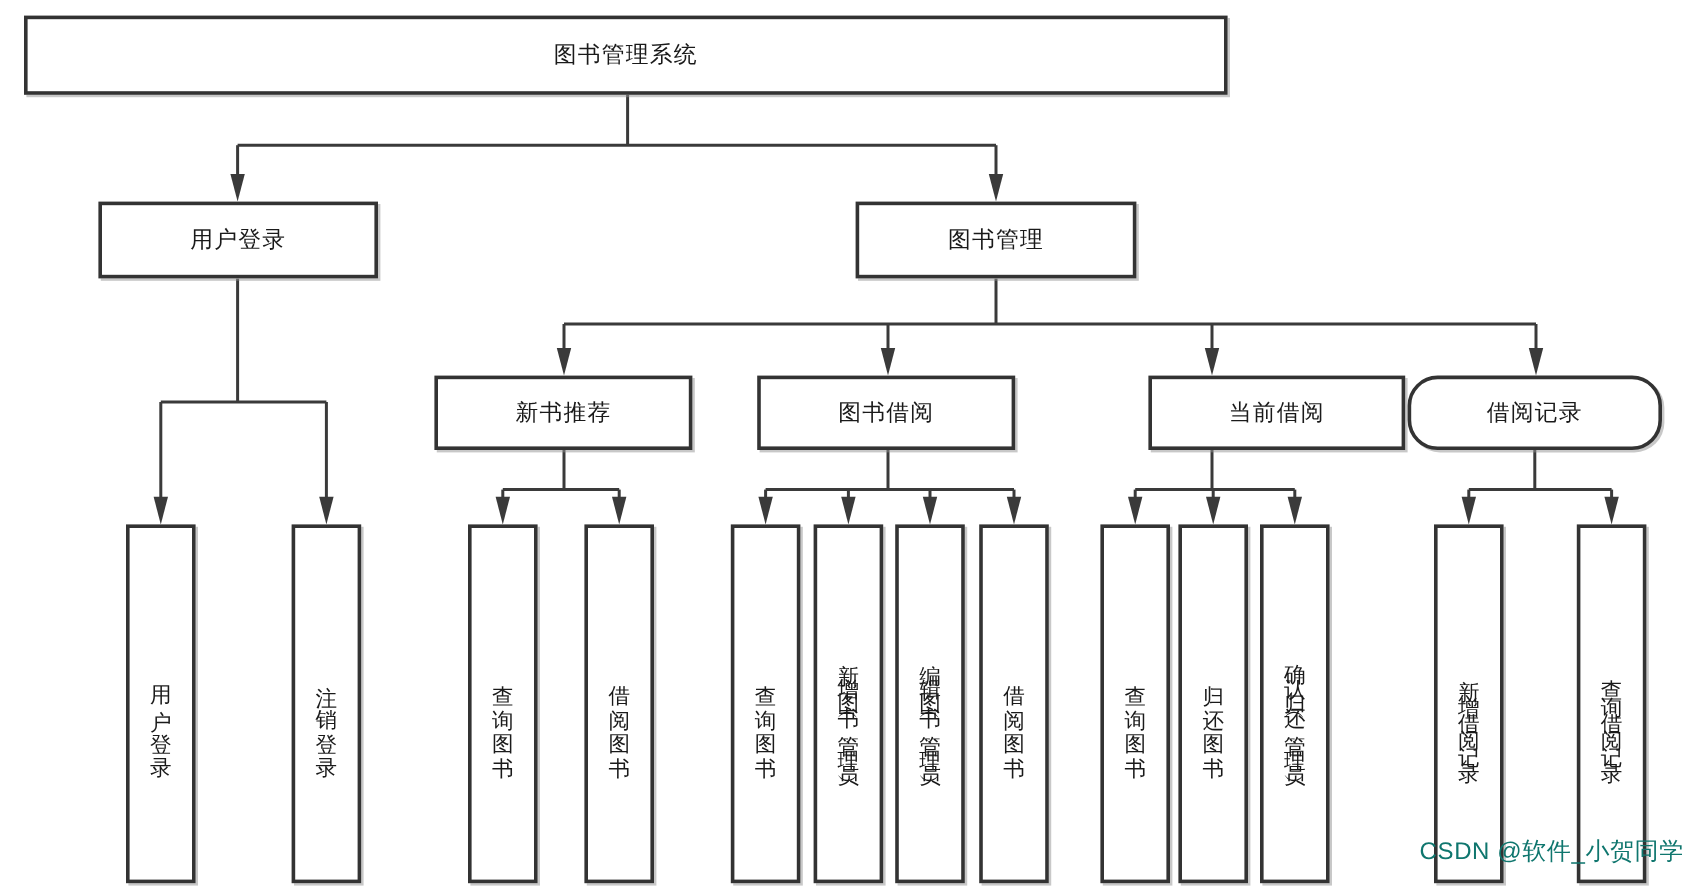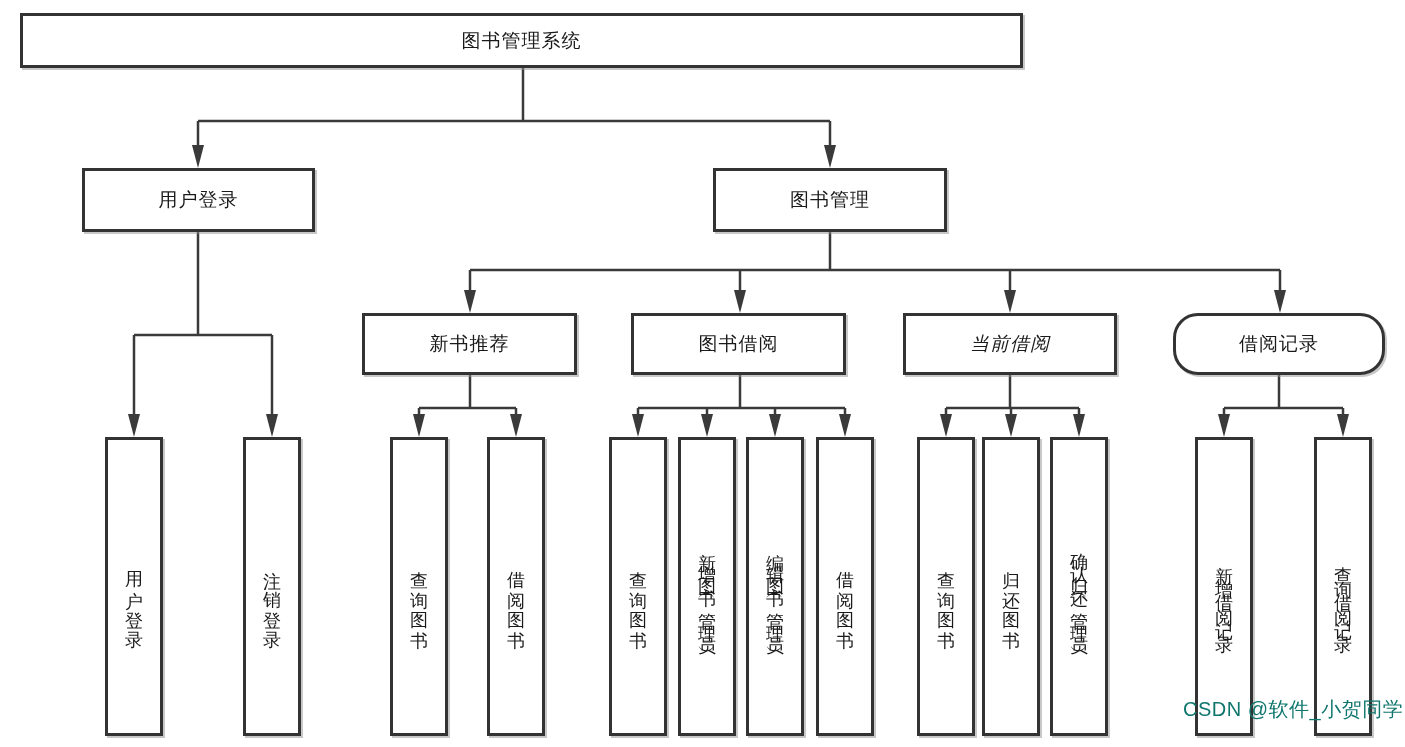"图书管理系统" .root { height: 55px -> 66px }
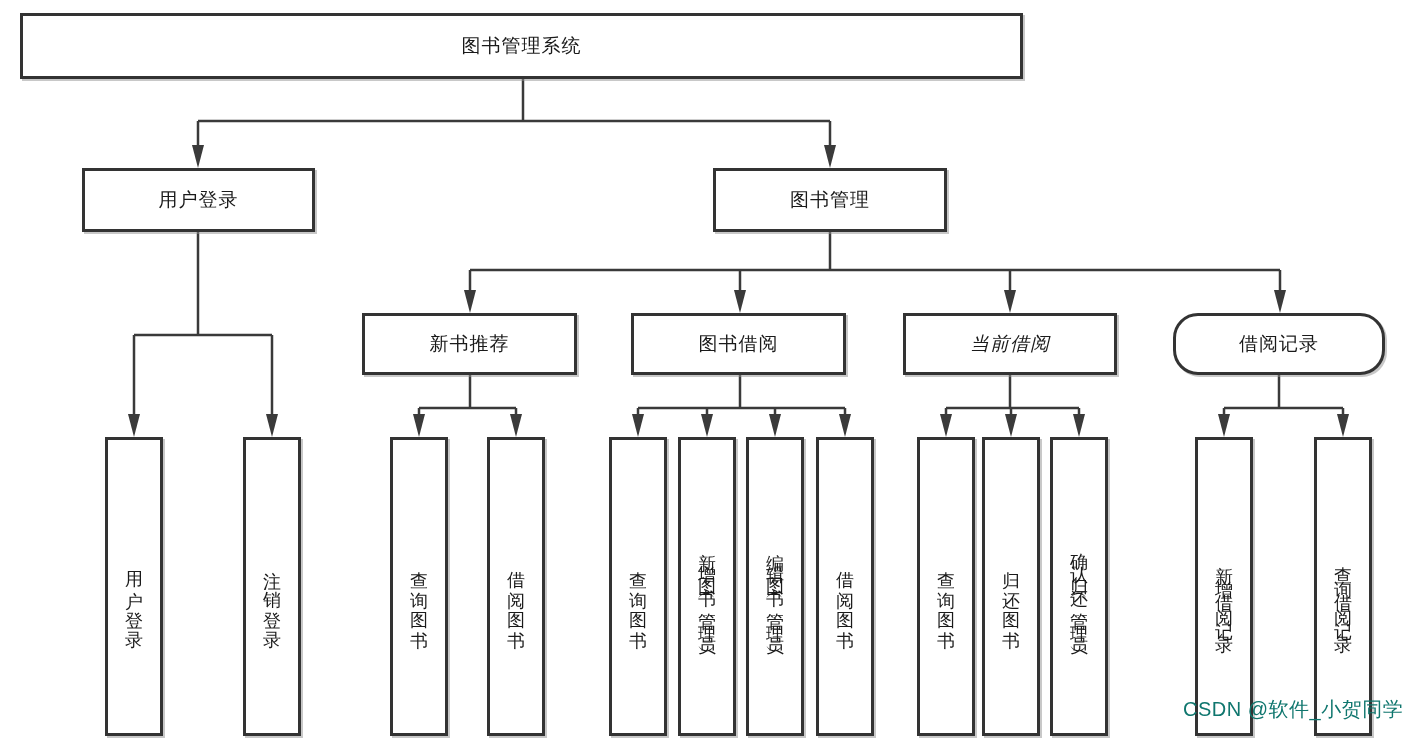"当前借阅" div.box { font-style: italic -> none; left: 903px -> 957px }
